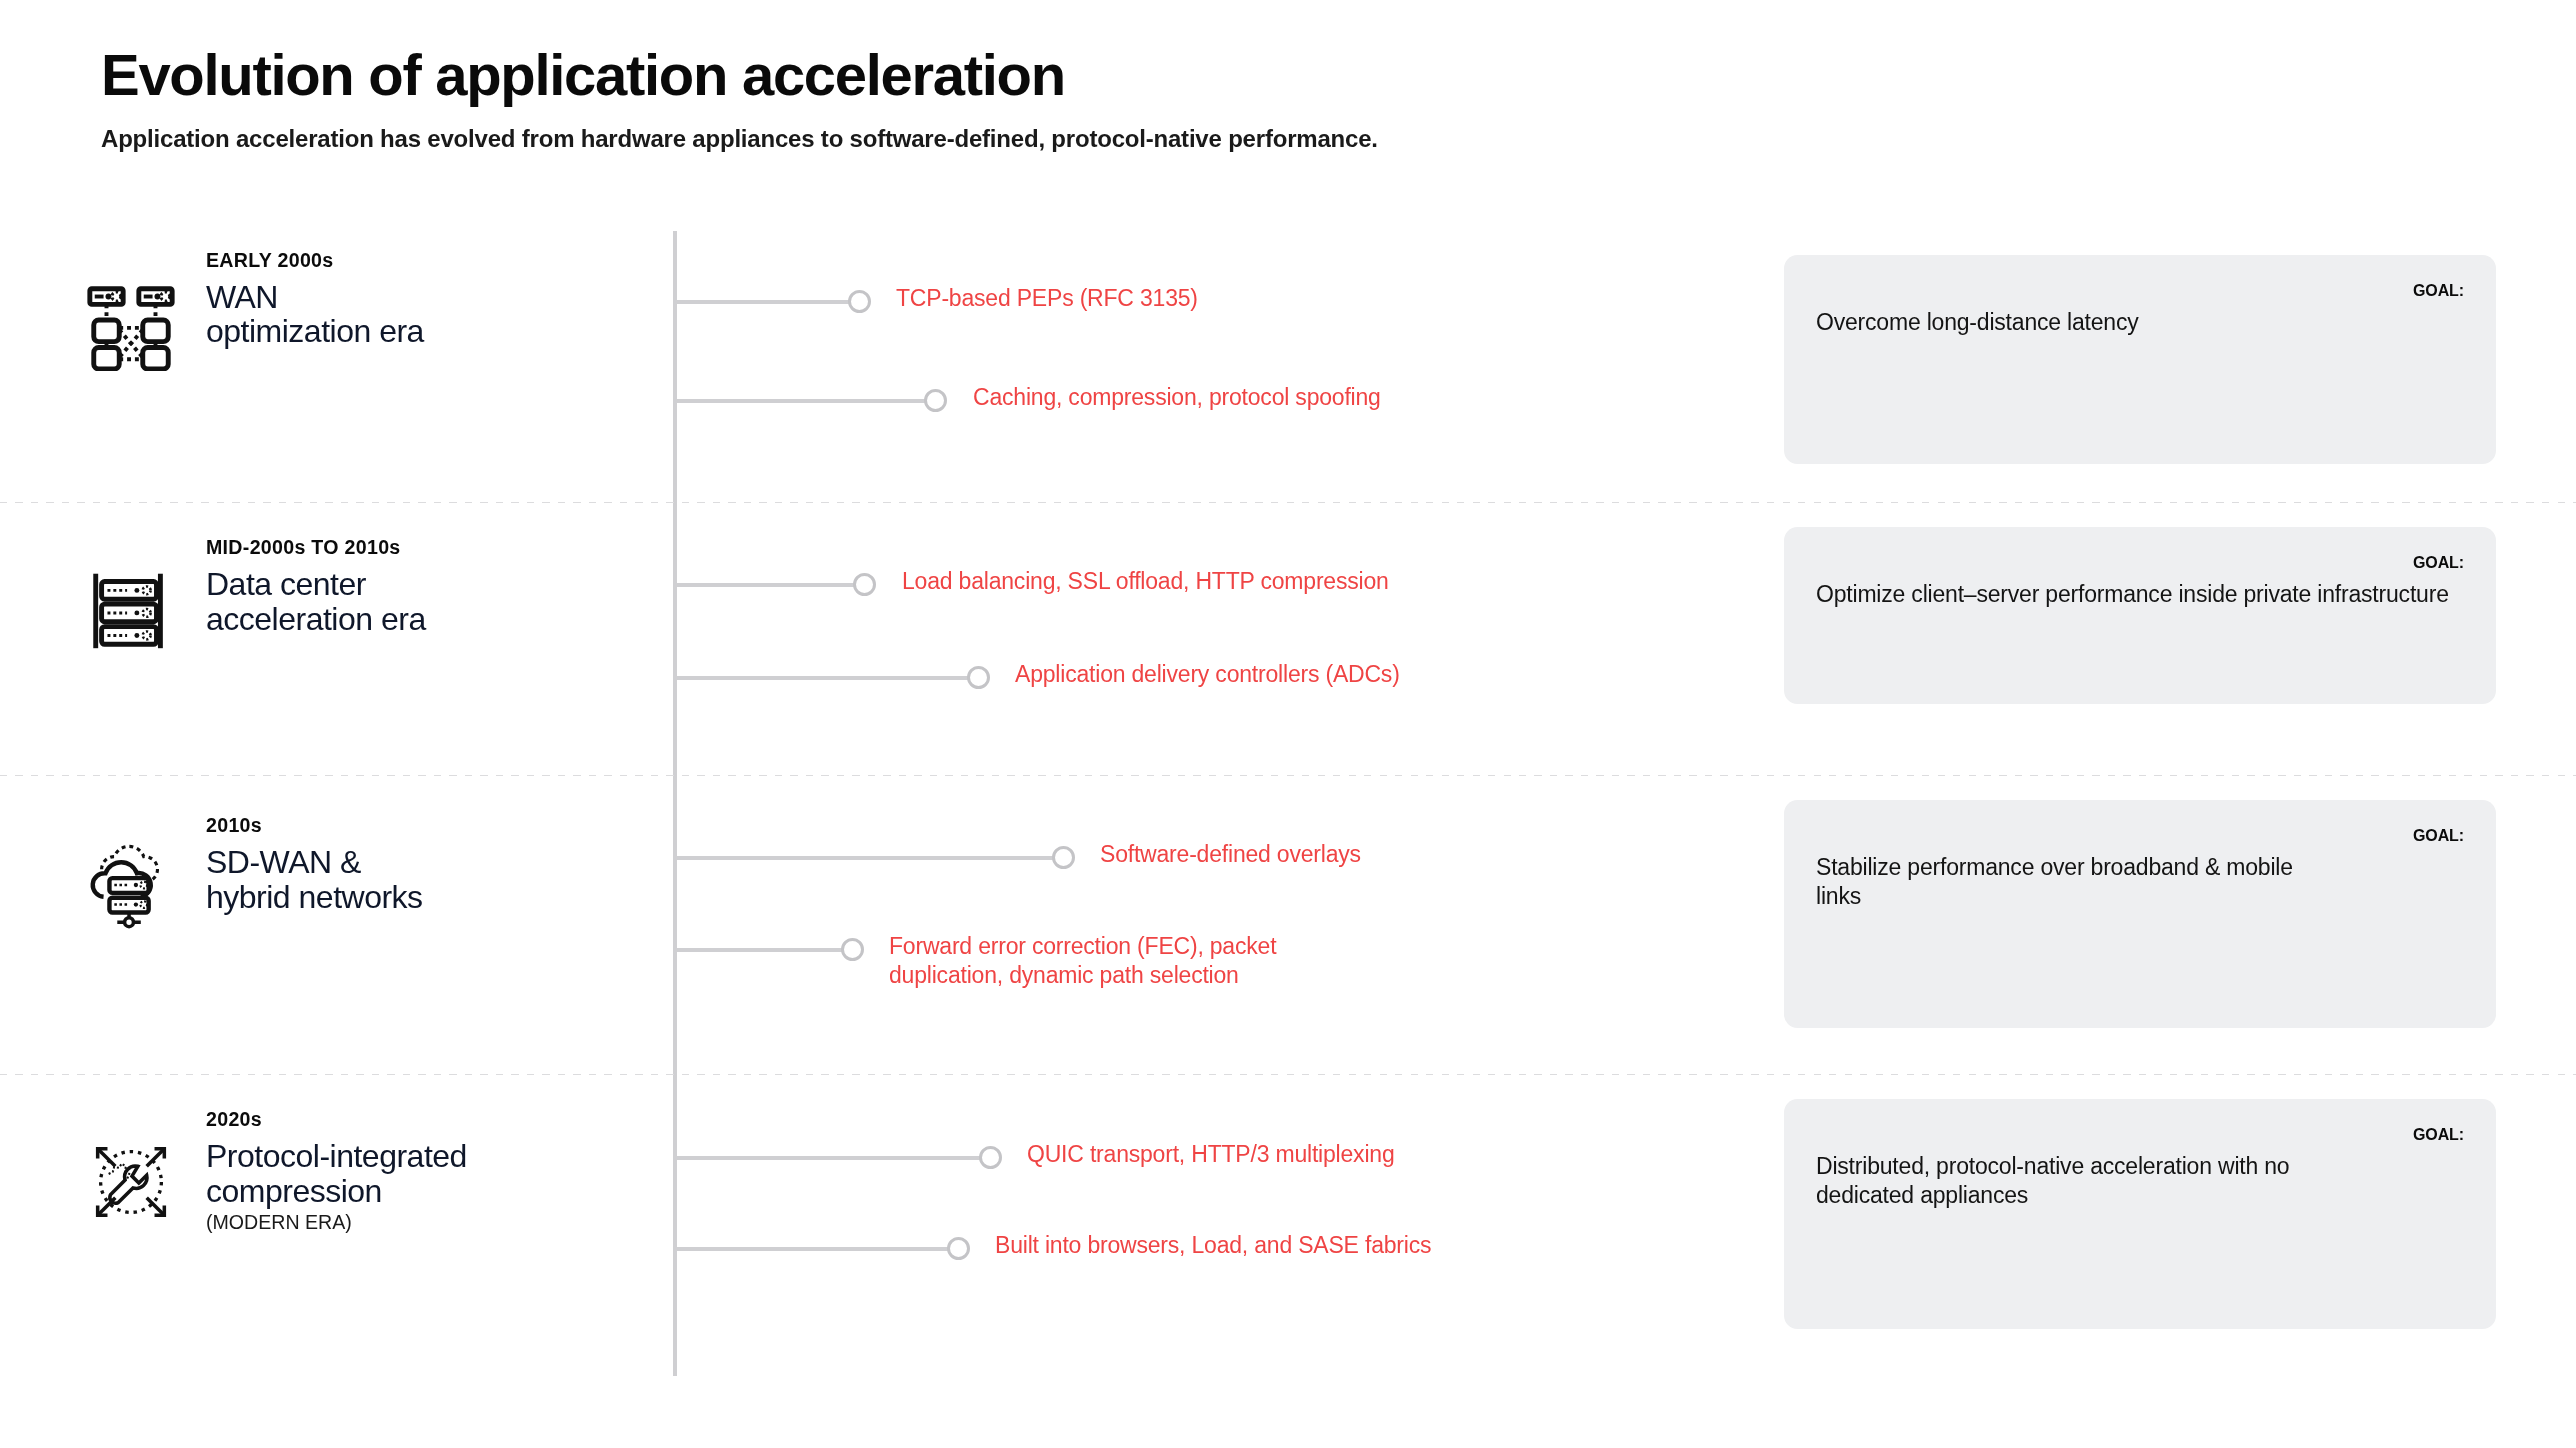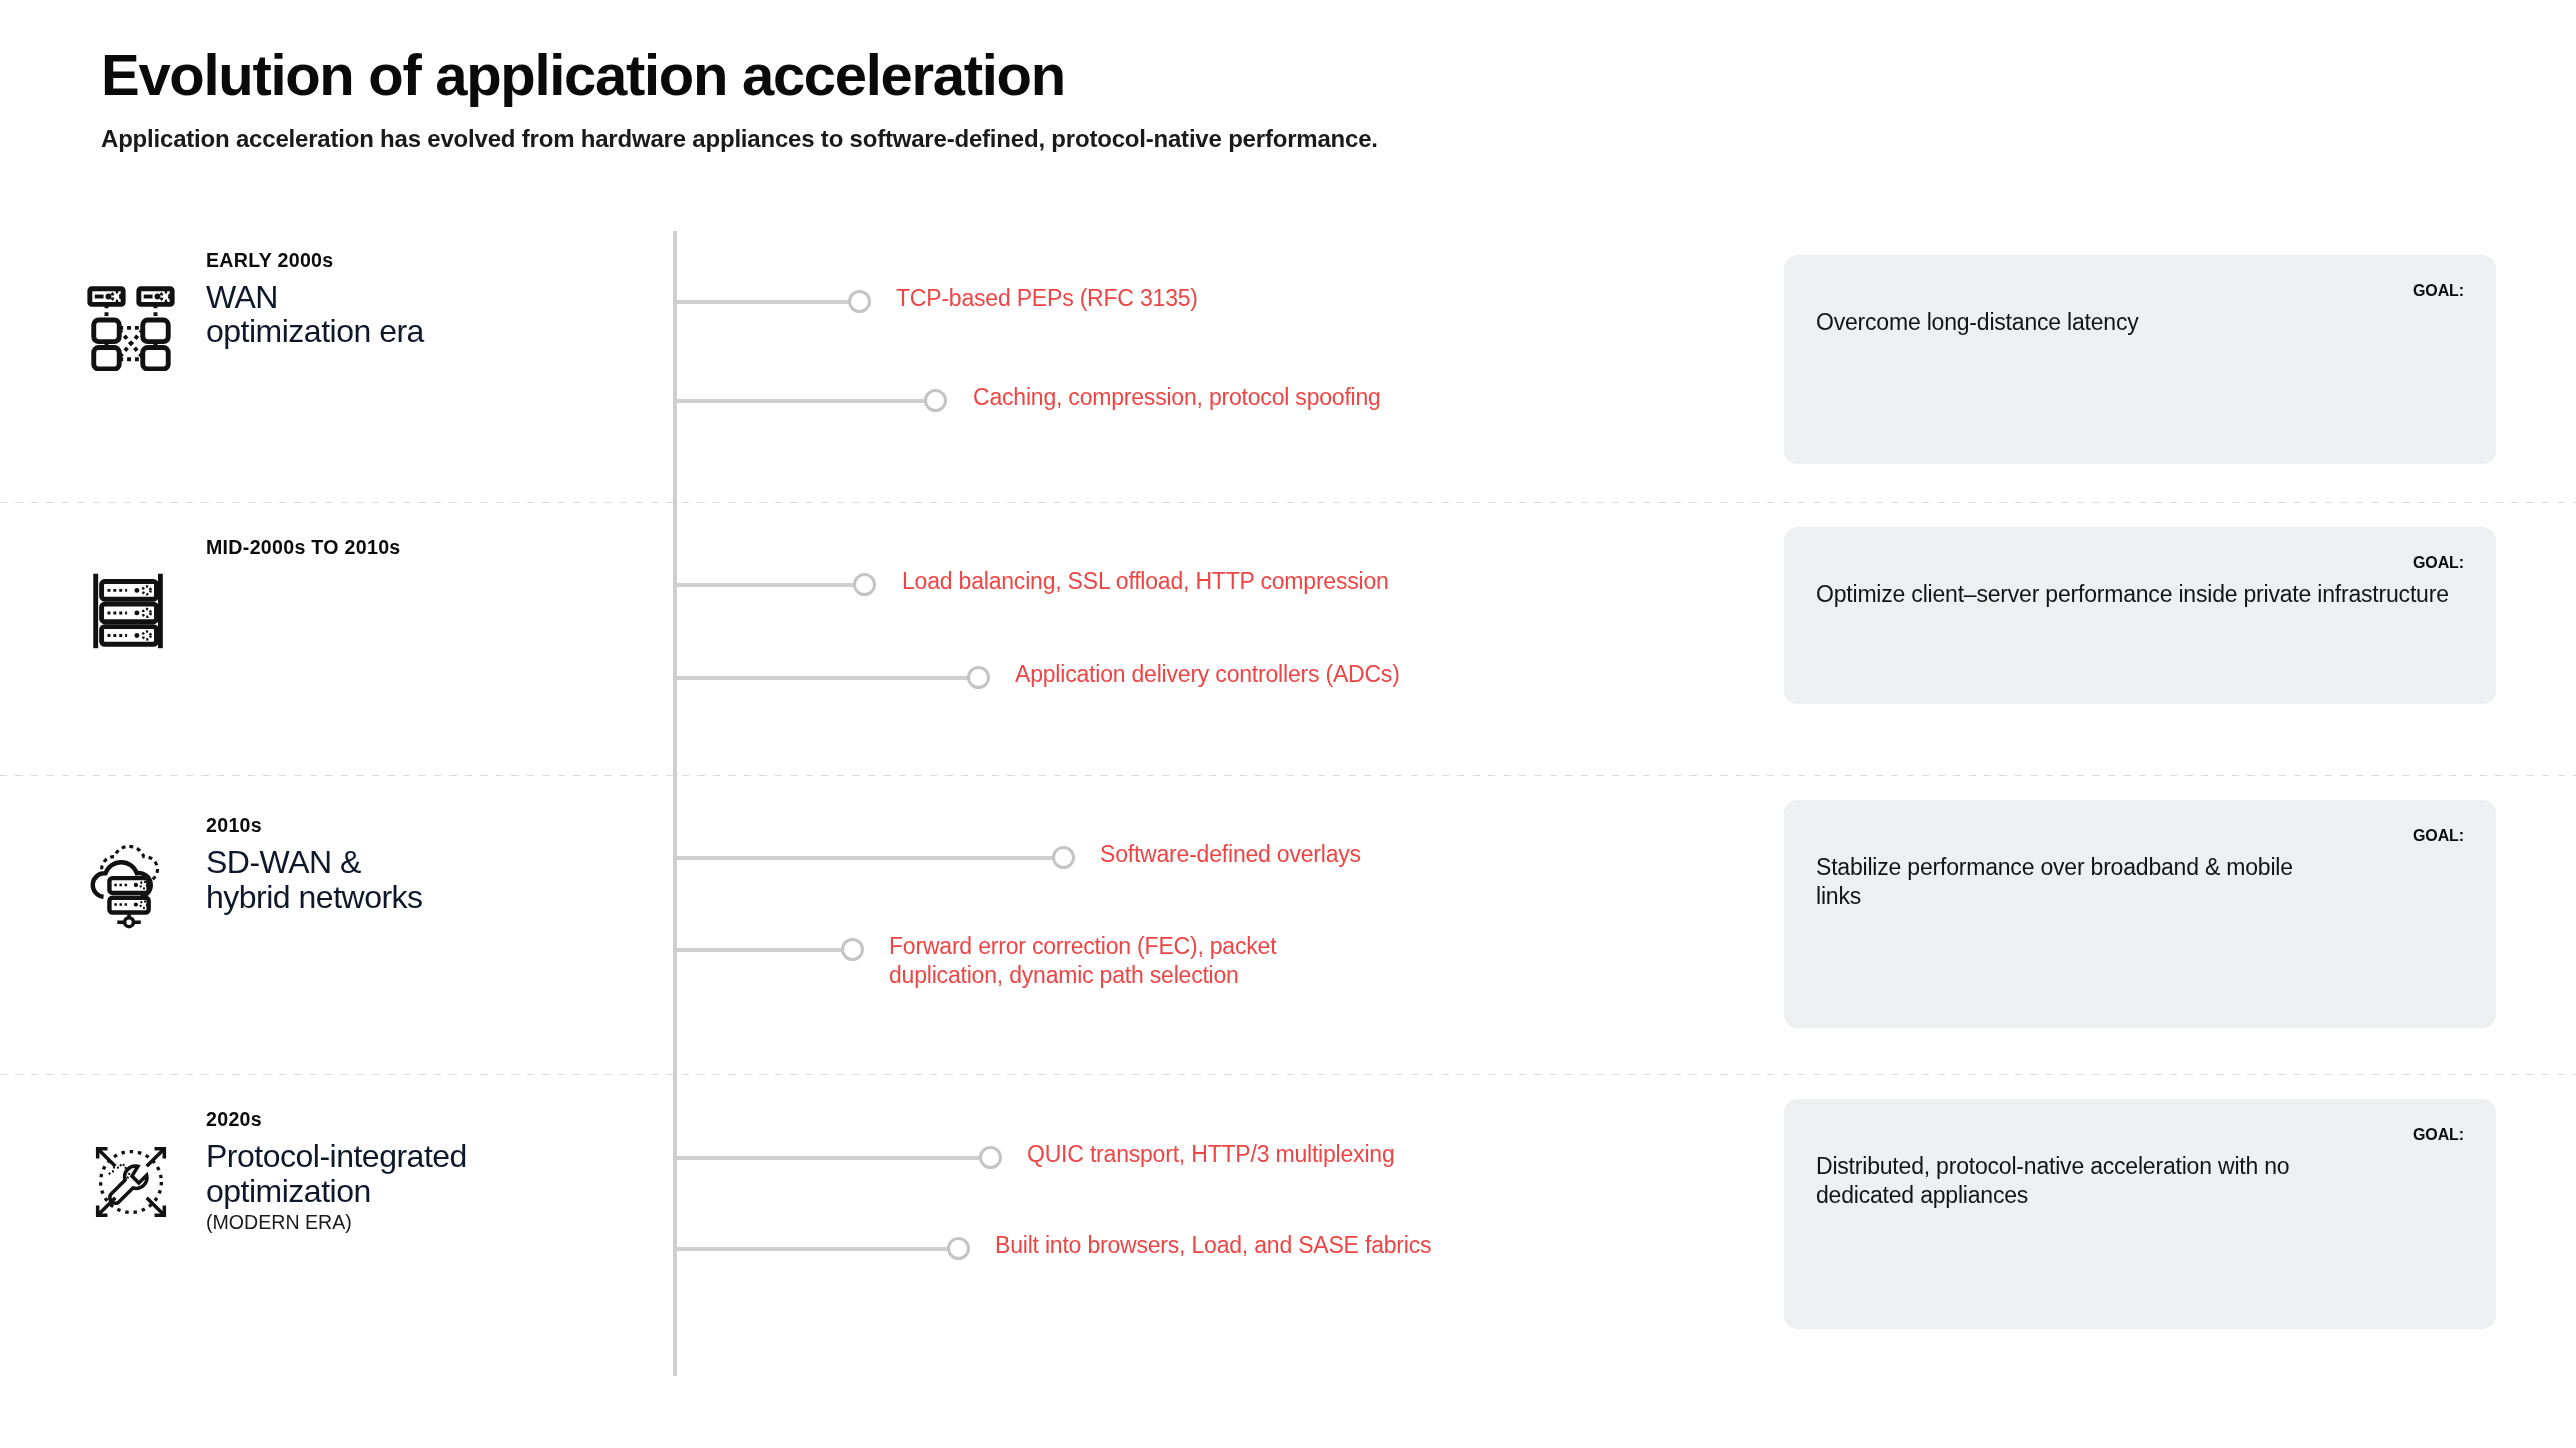"Data center" div.era-name { html: none -> <div>Data center acceleration era</div> }
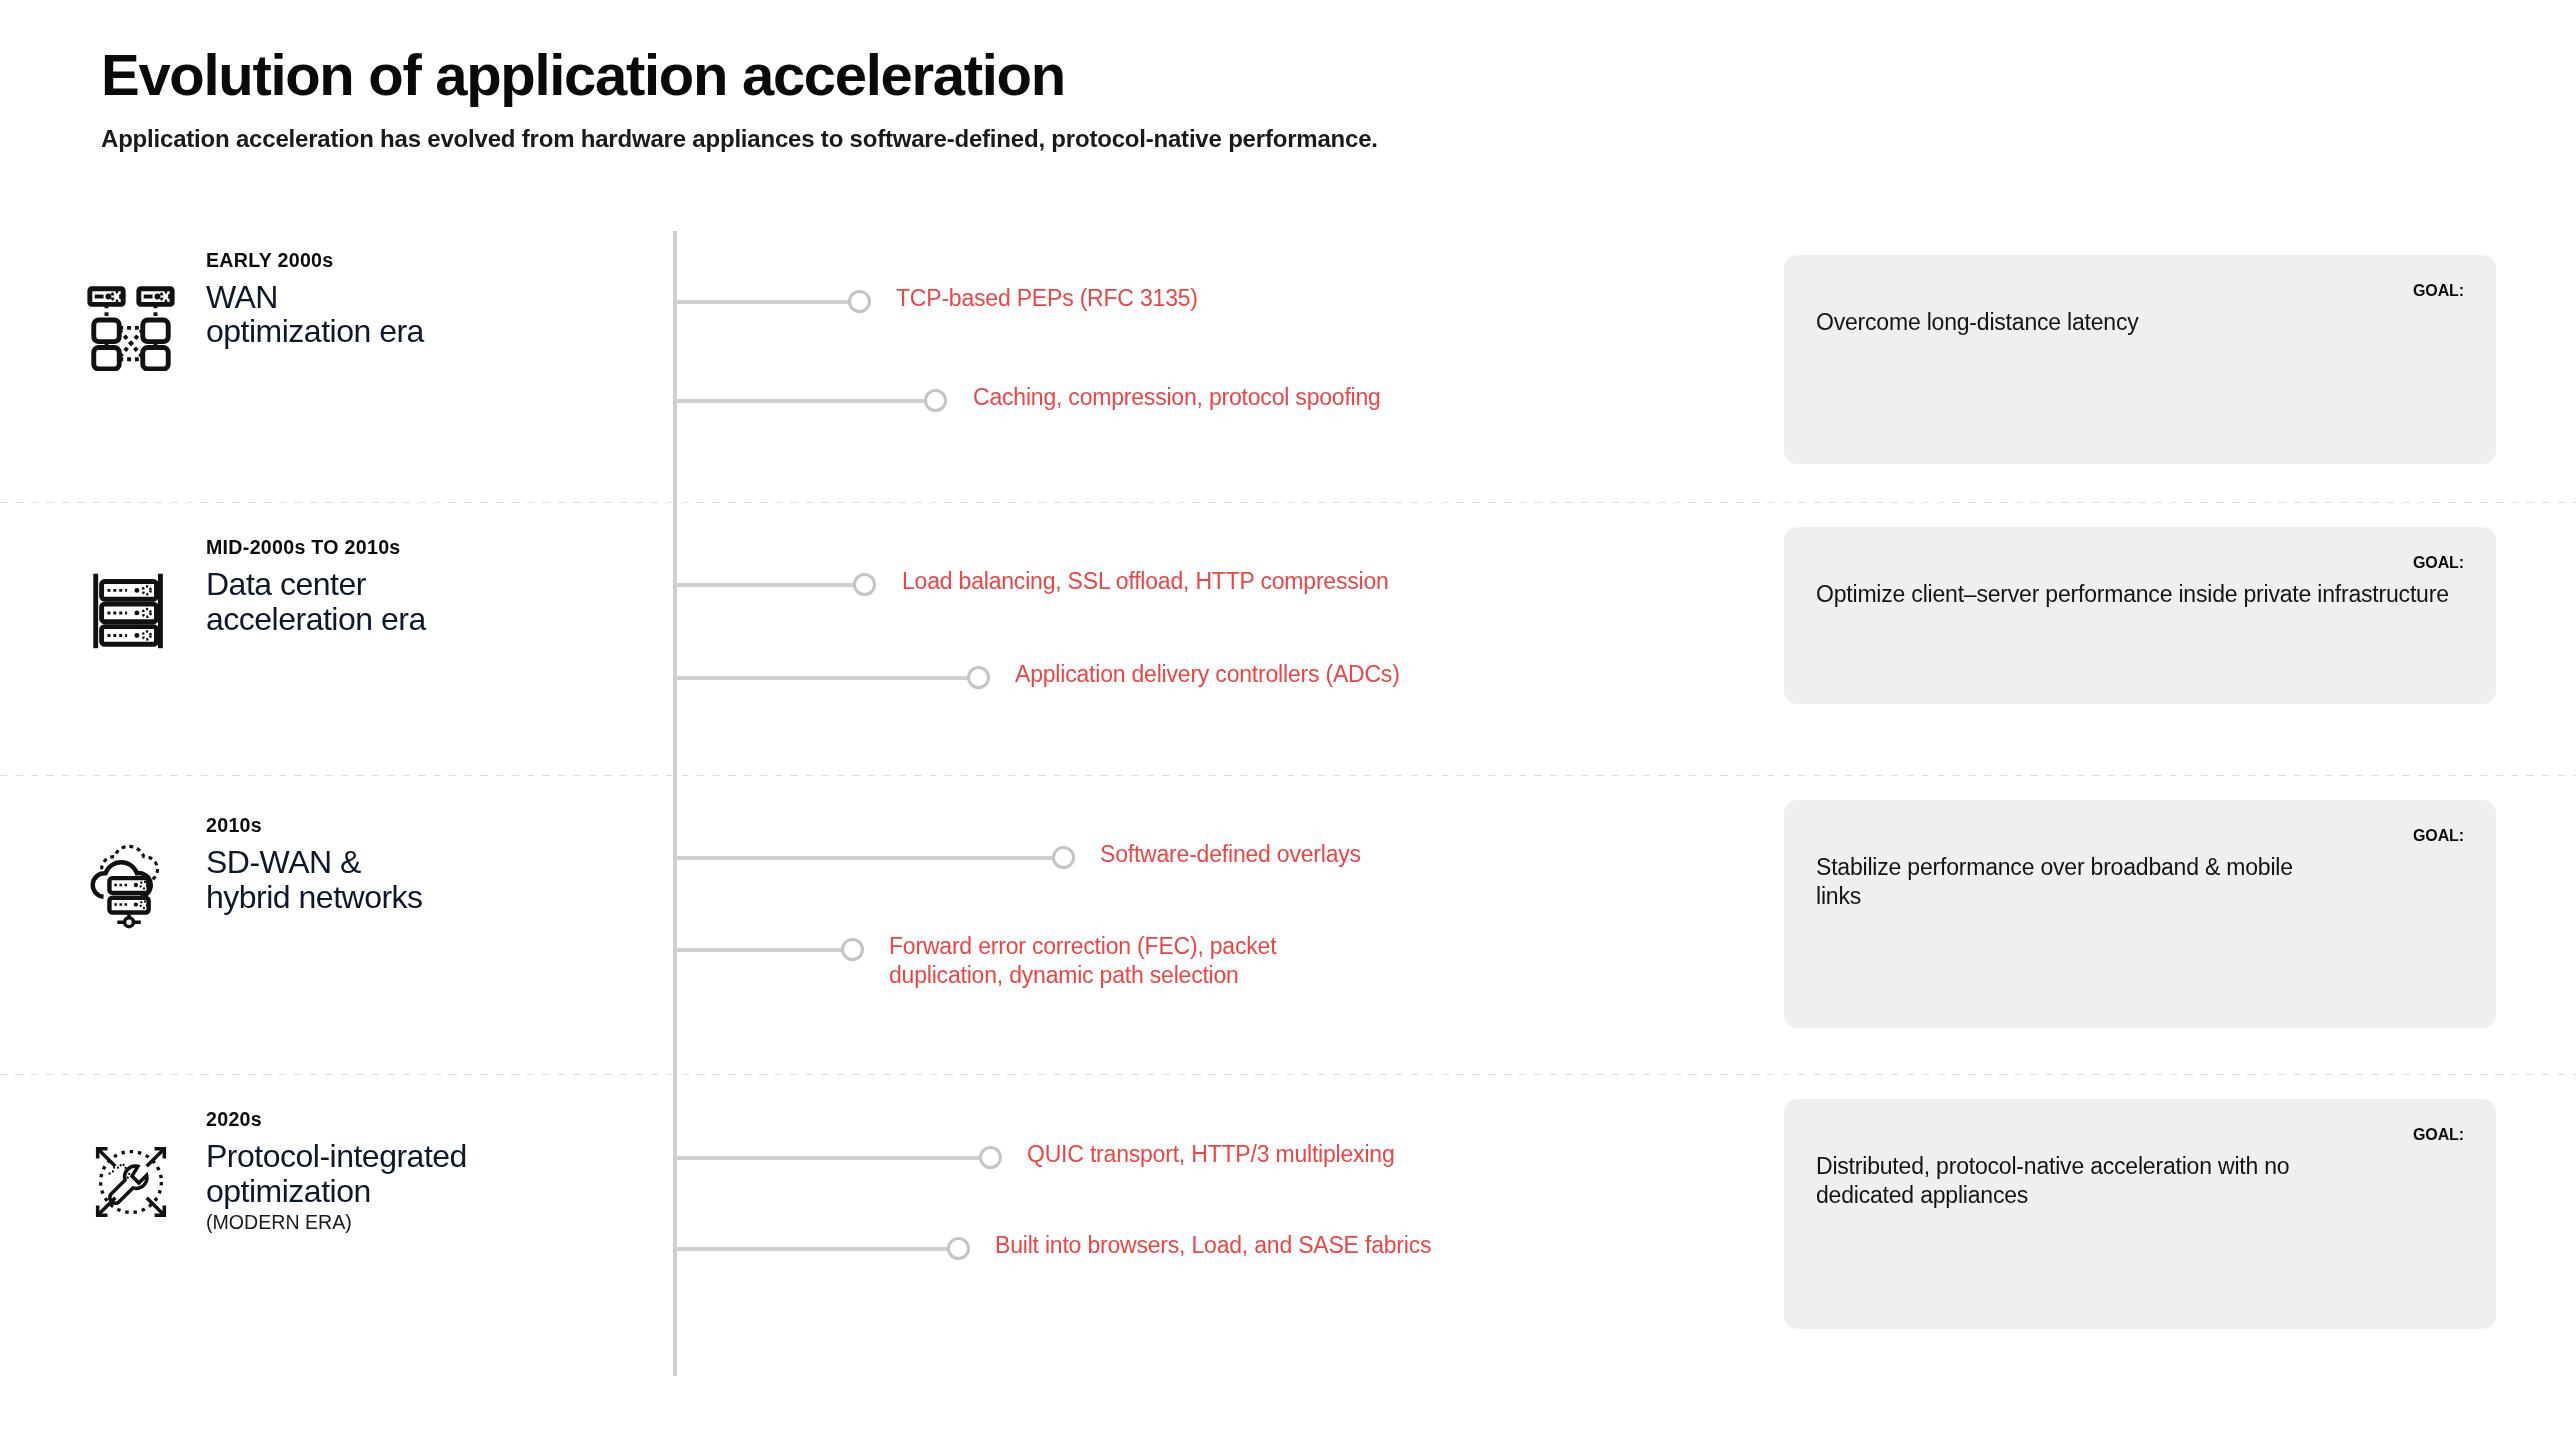"Protocol-integrated" div.era-name { text: optimization -> compression }
